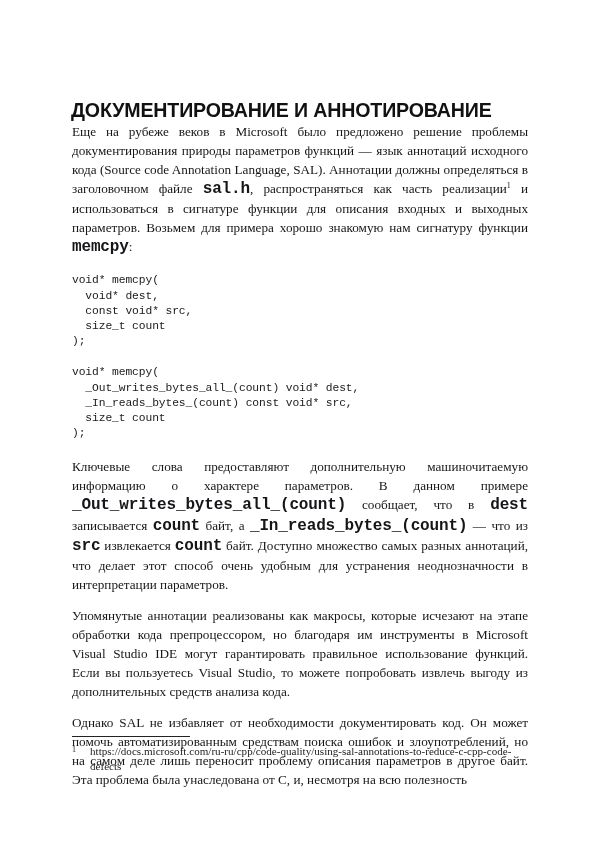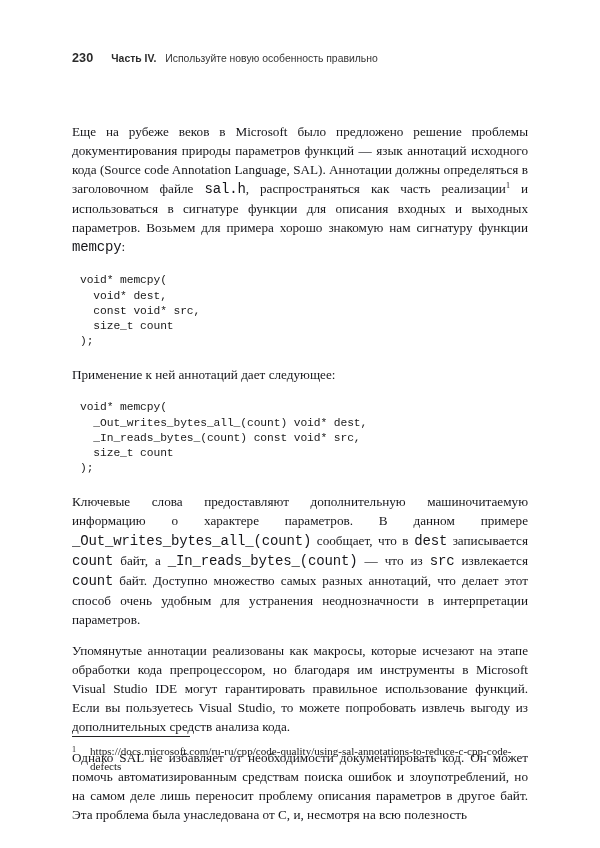"230 Часть IV. Используйте новую" div.running-head { html: <div> <span>230</span><span>Часть IV.</span><span>Используйте новую особенность правильно</span> </div> -> none }
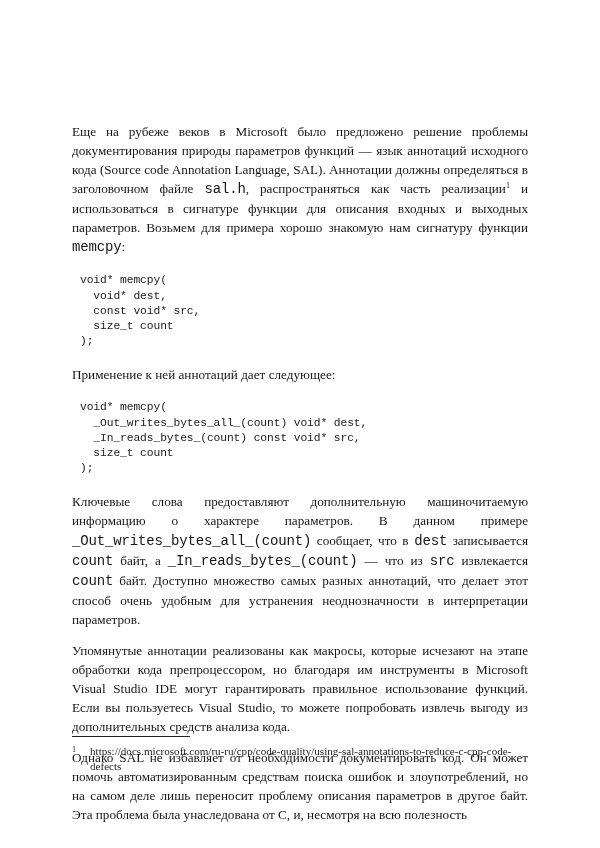"ДОКУМЕНТИРОВАНИЕ И АННОТИРОВАНИЕ" h1.chapter-title { html: none -> <h1>ДОКУМЕНТИРОВАНИЕ И АННОТИРОВАНИЕ</h1> }
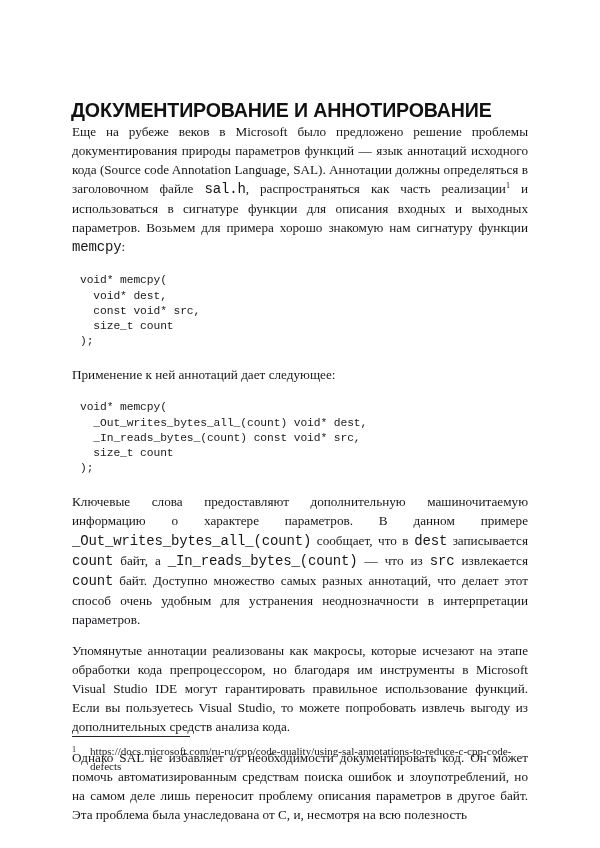"sal.h" code, .mono { font-size: 14px -> 16px; font-weight: none -> bold }
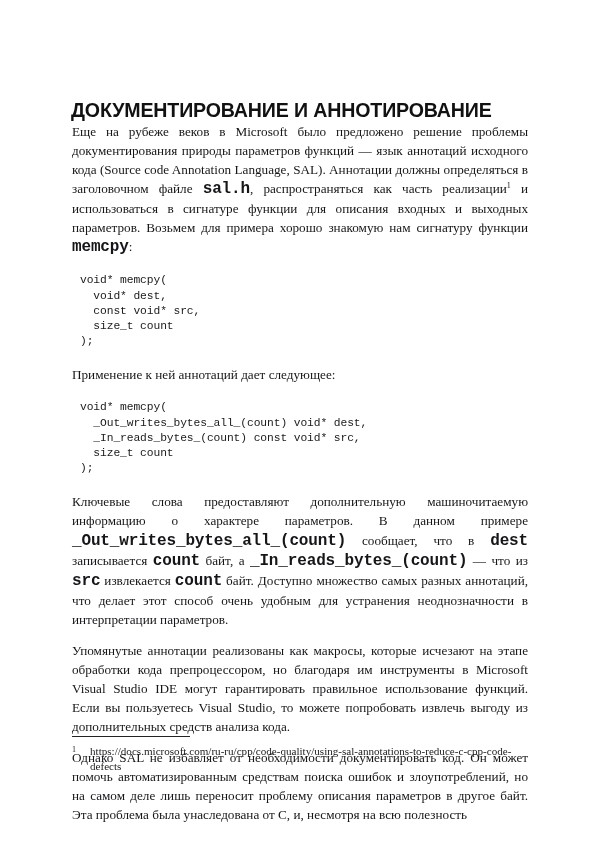"void* memcpy(" pre.code-block { margin: 8px -> 0 }
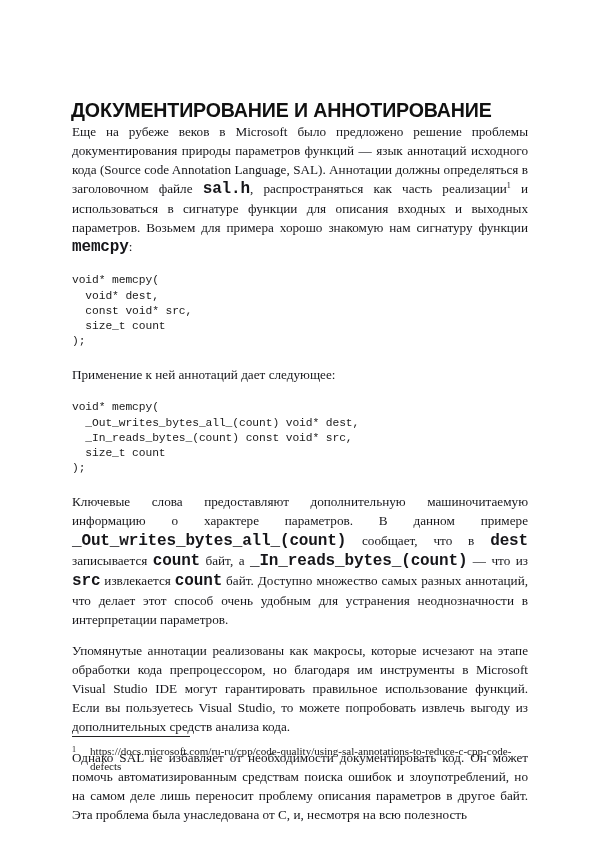"Применение к ней аннотаций дает" p.body-par { html: <p>Применение к ней аннотаций дает следующее:</p> -> none }
